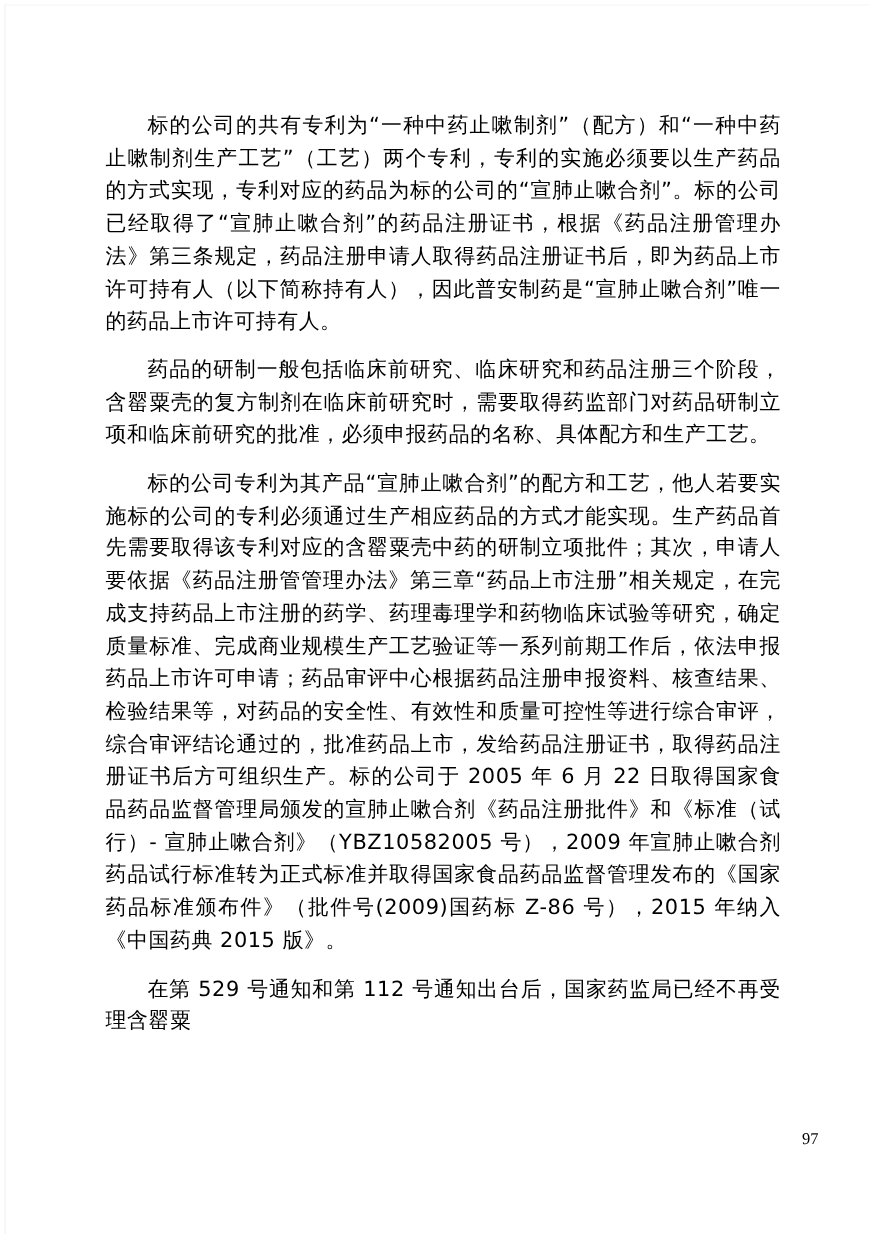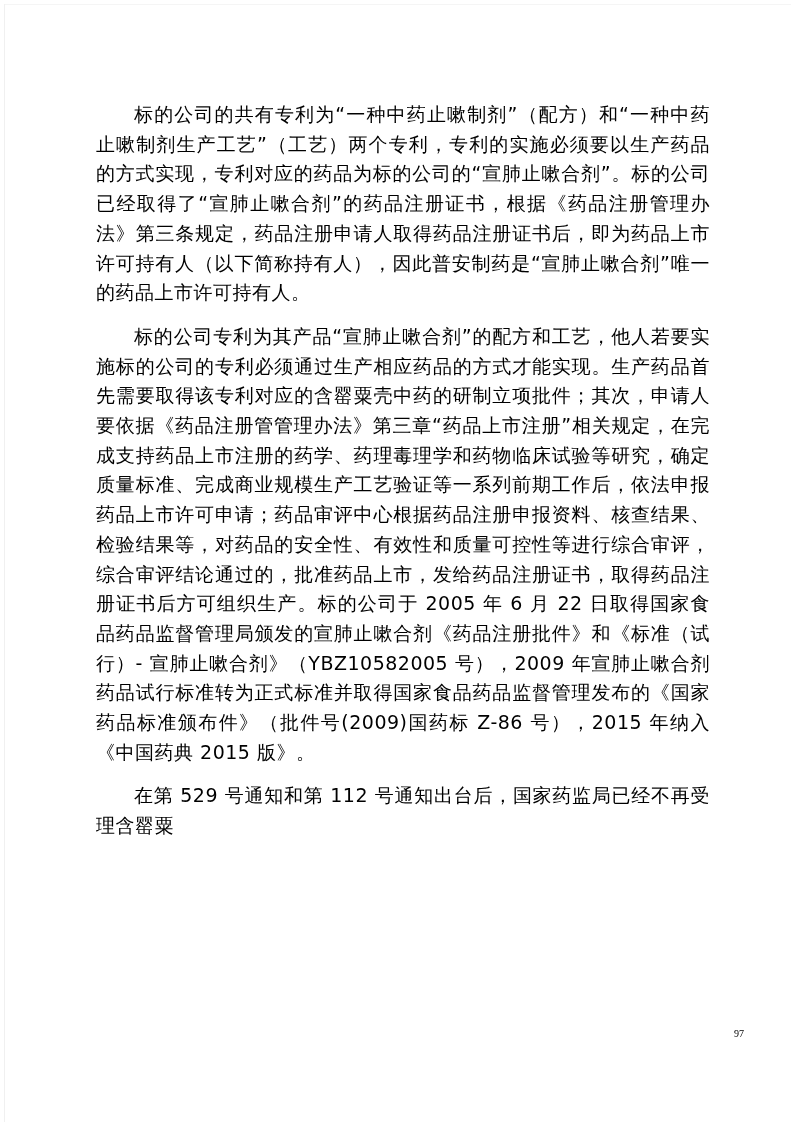"药品的研制一般包括临床前研究、临床研究和药品注册三个阶段，含罂粟壳的复方制剂在临" p.para { html: none -> <p>药品的研制一般包括临床前研究、临床研究和药品注册三个阶段，含罂粟壳的复方制剂在临床前研究时，需要取得药监部门对药品研制立项和临床前研究的批准，必须申报药品的名称、具体配方和生产工艺。</p> }
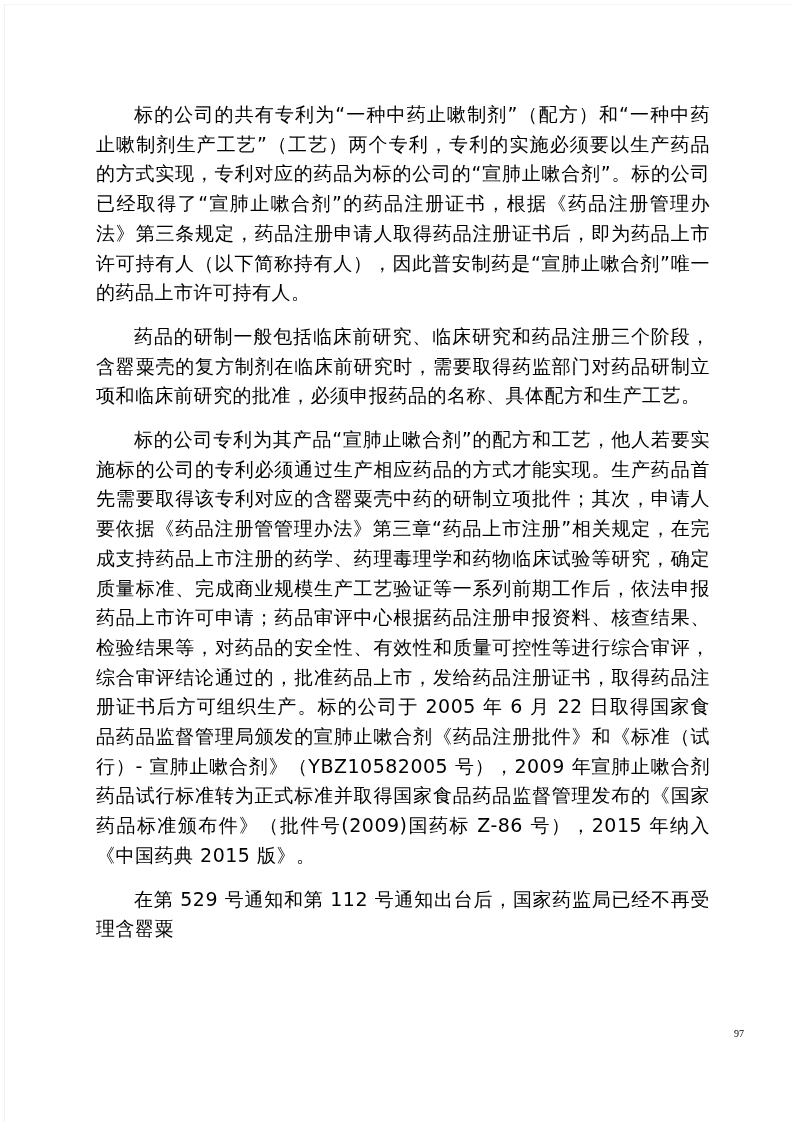"97" .page-number { font-size: 10px -> 15px }
